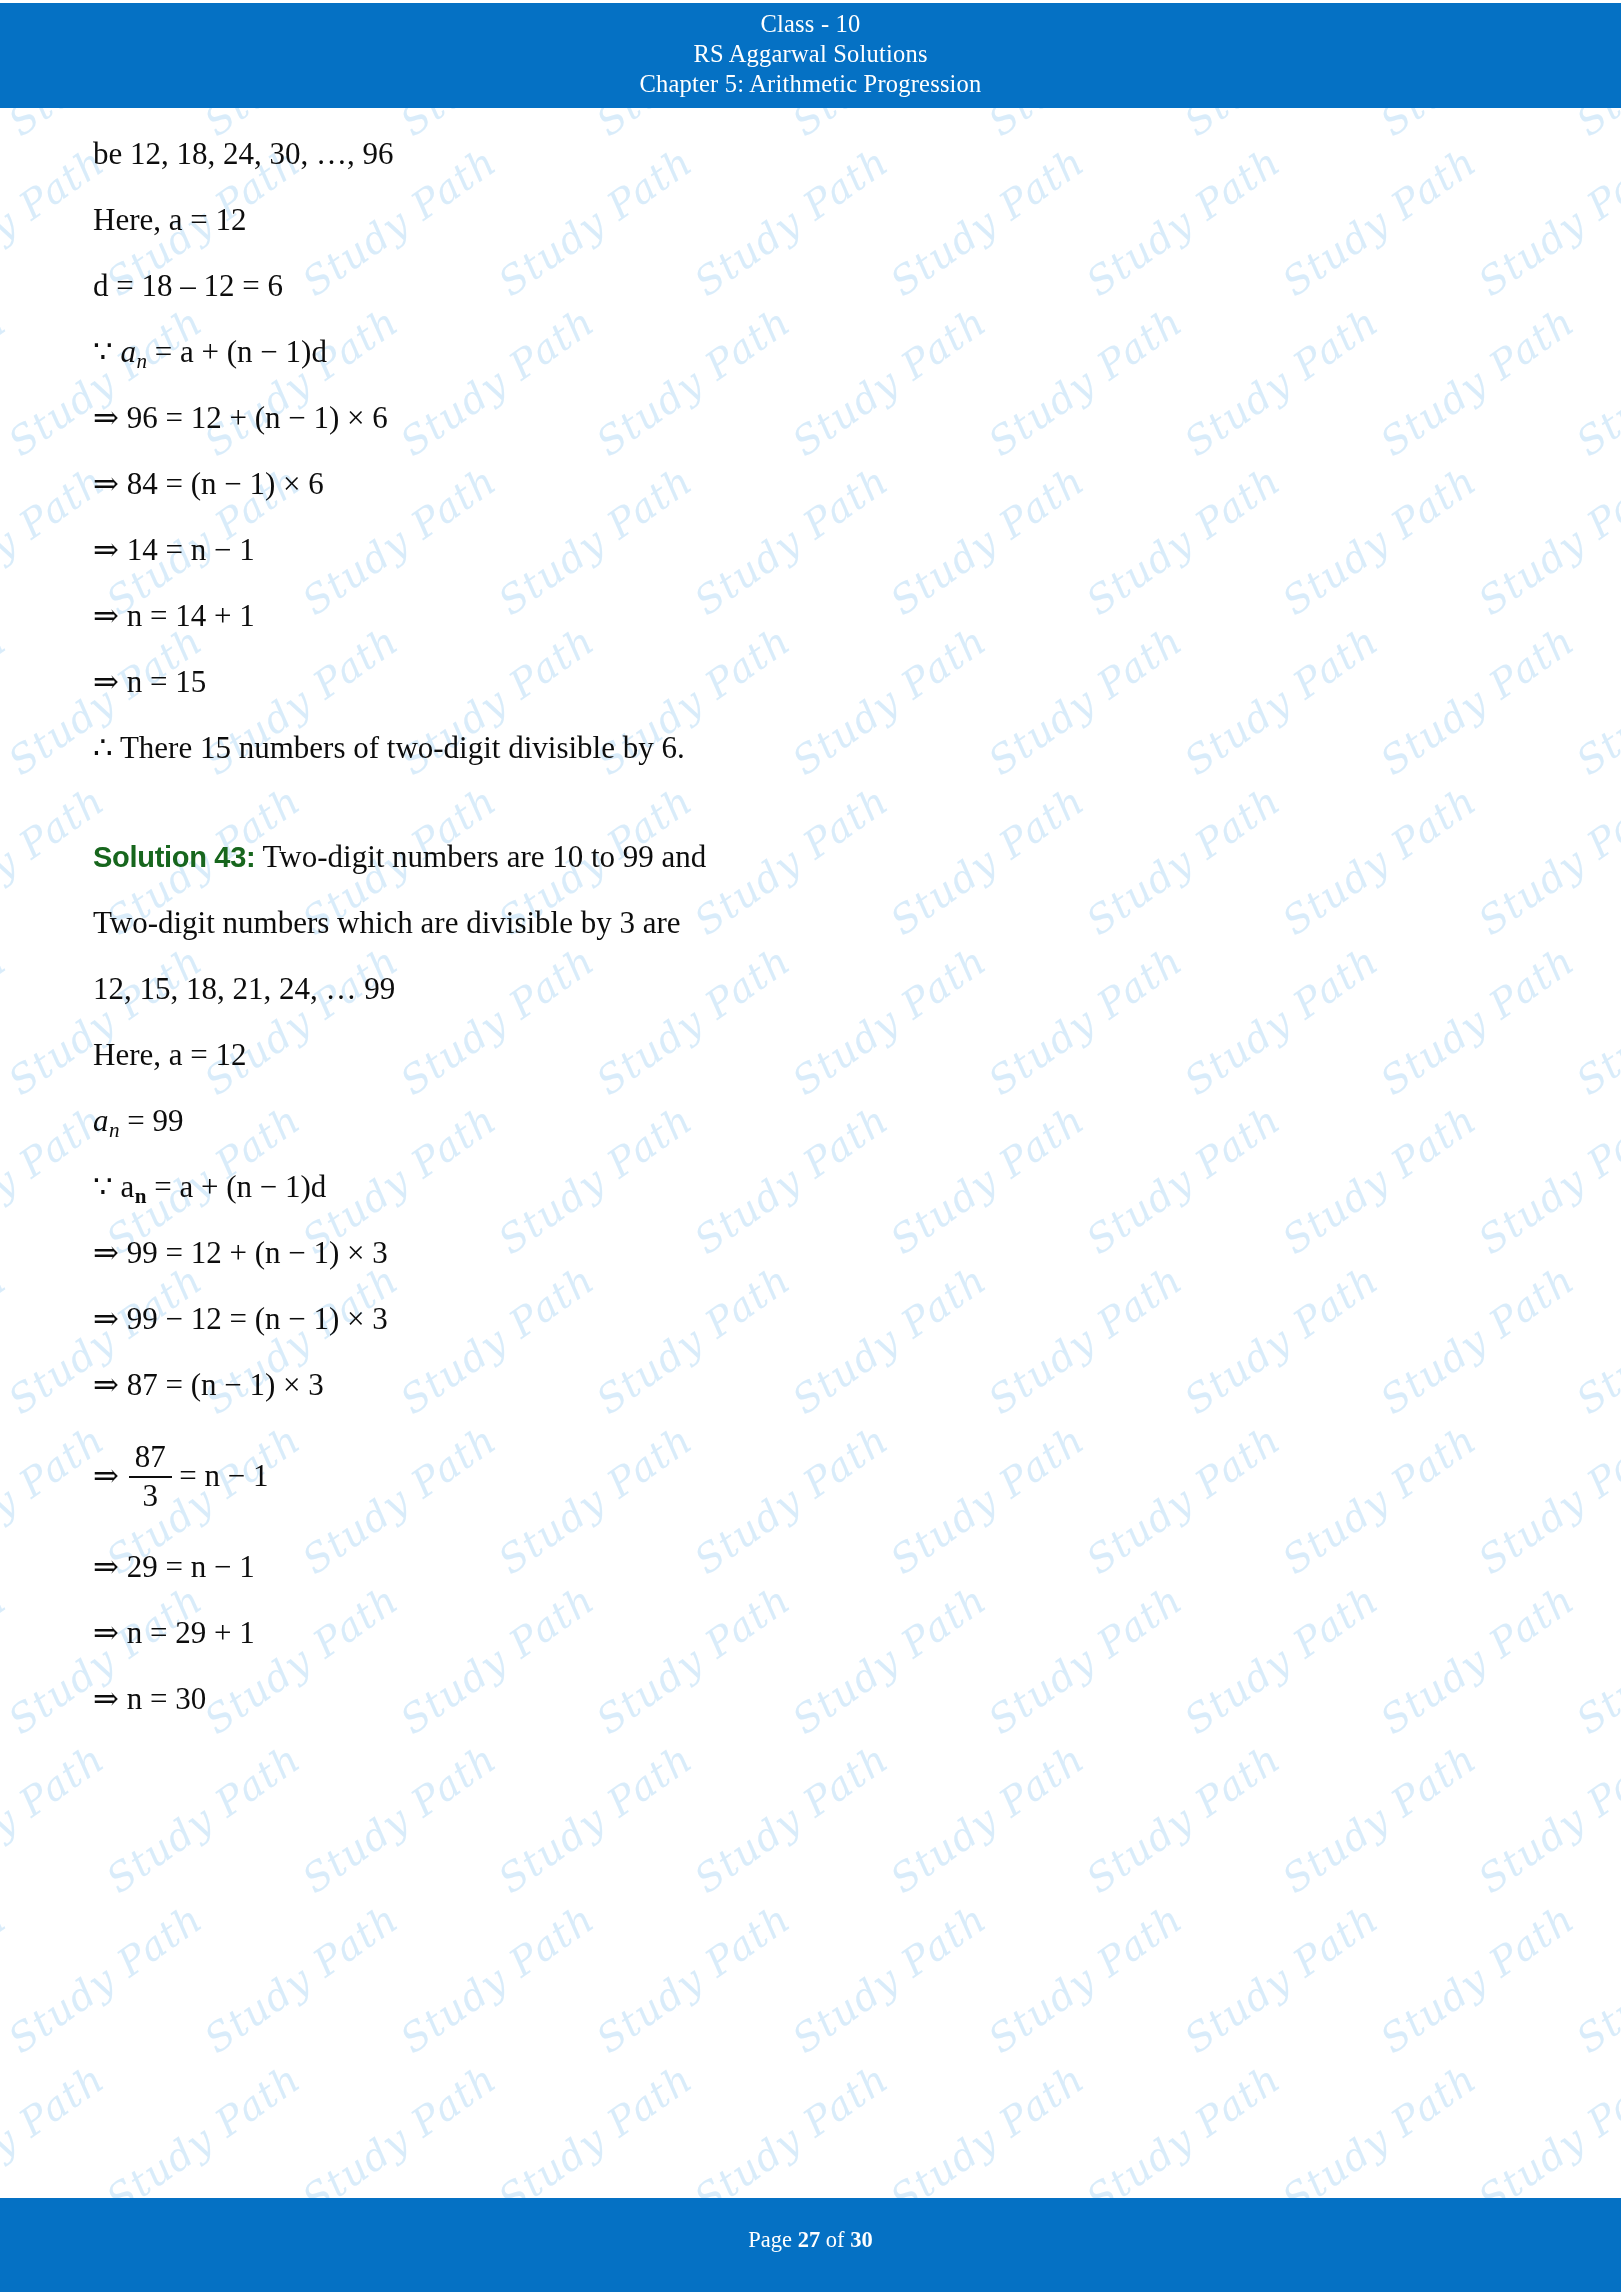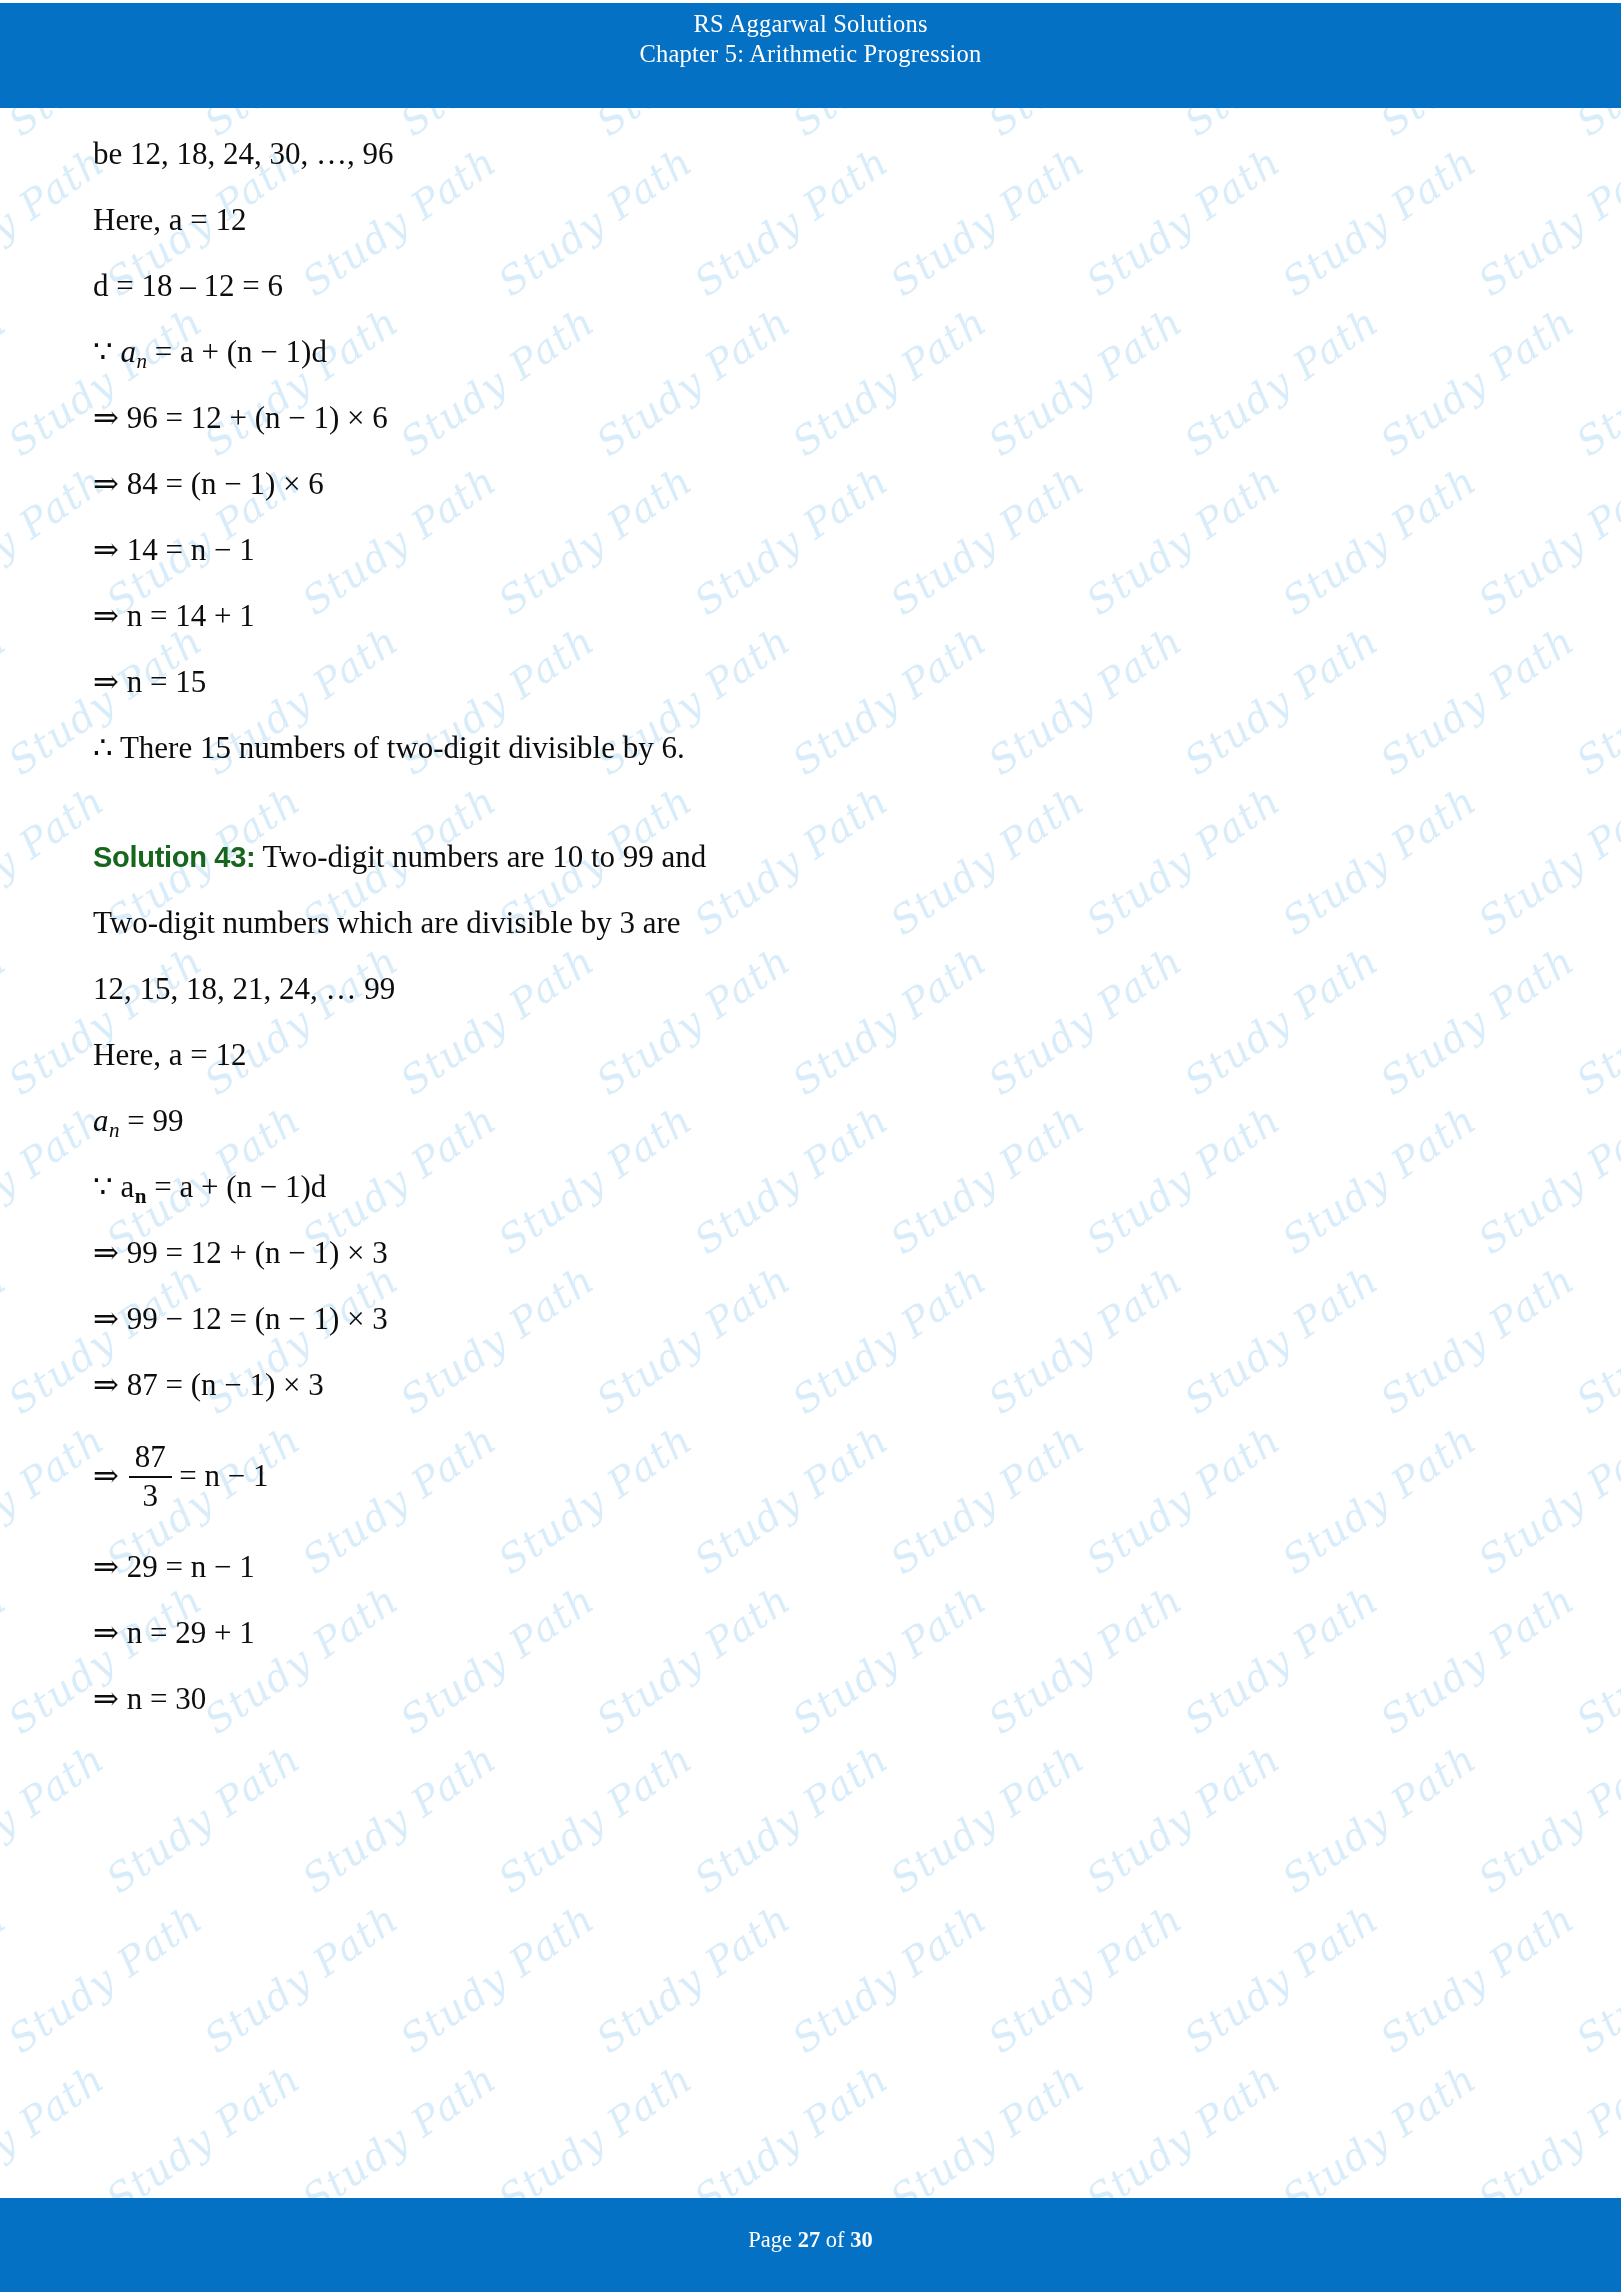"Class - 10" div.hline { html: none -> <div>Class - 10</div> }
